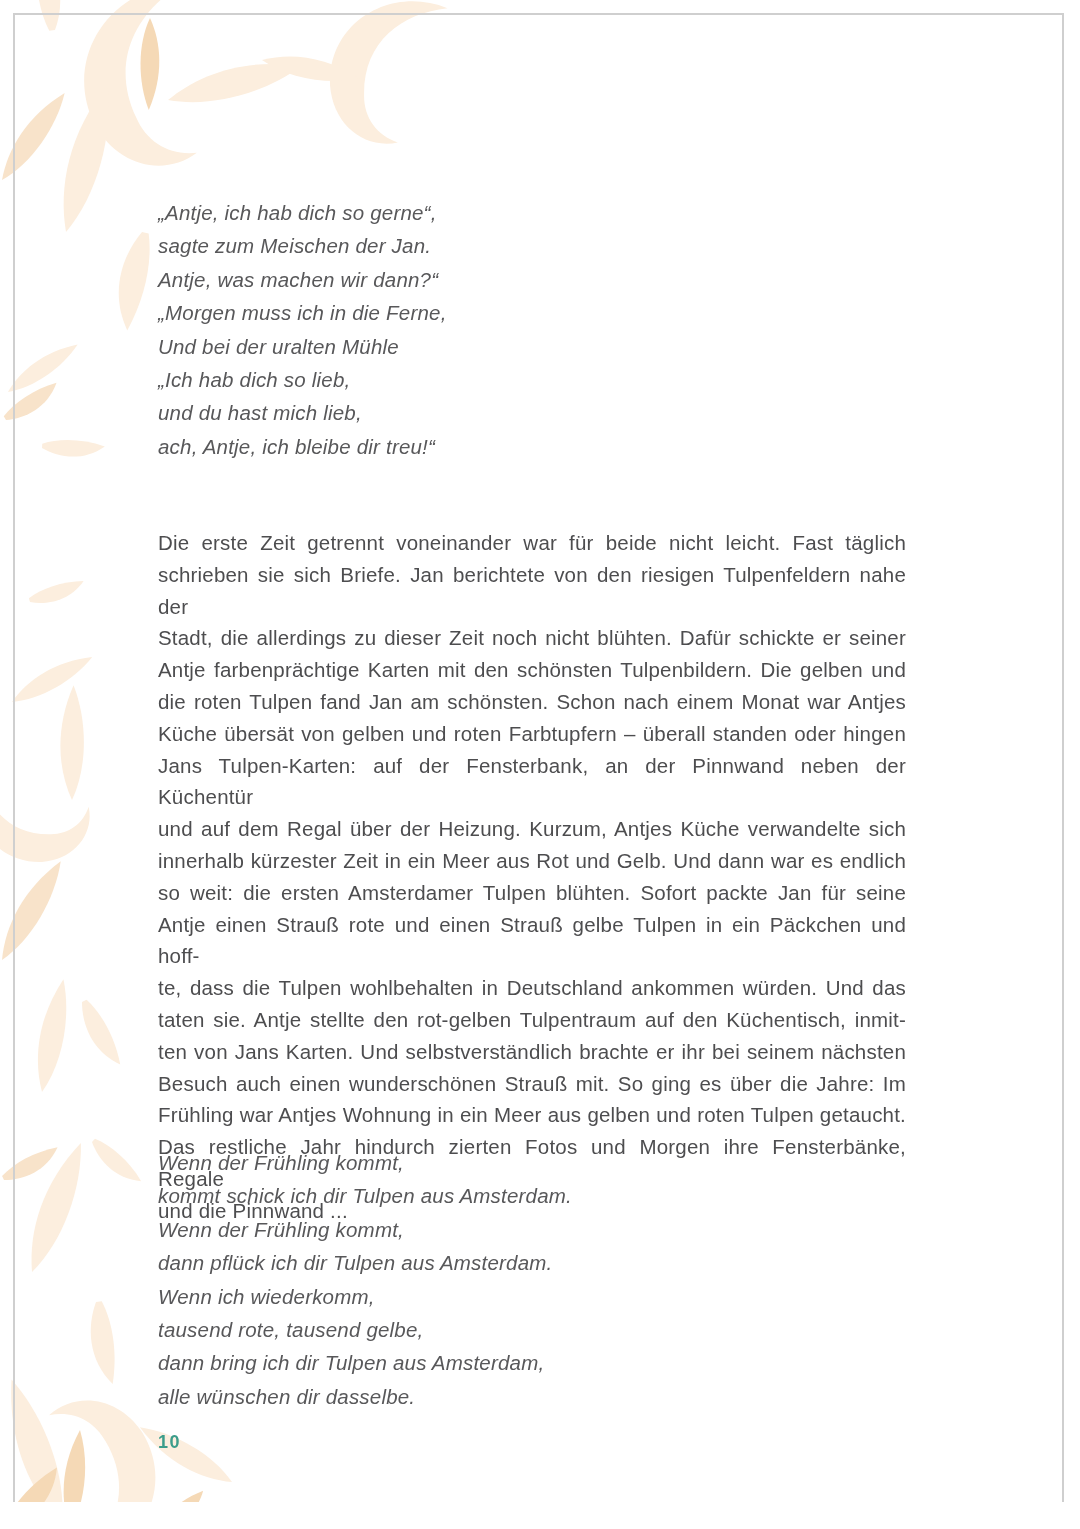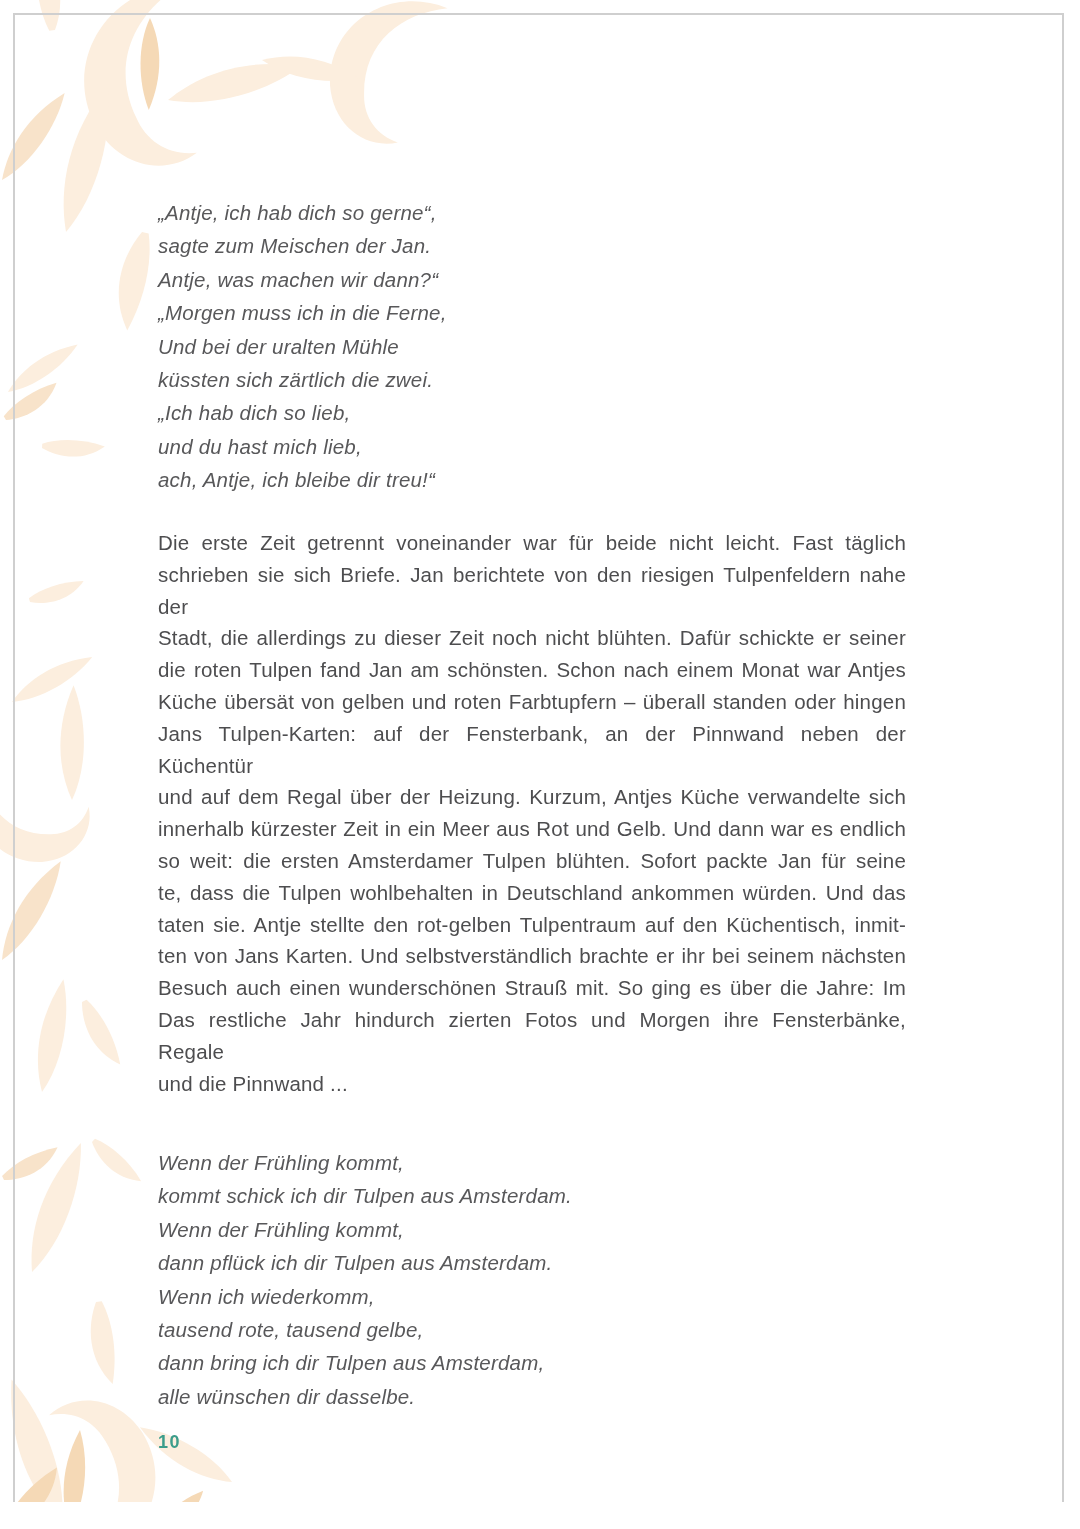"küssten sich zärtlich die zwei." div.poem-line { html: <div>küssten sich zärtlich die zwei.</div> -> none }
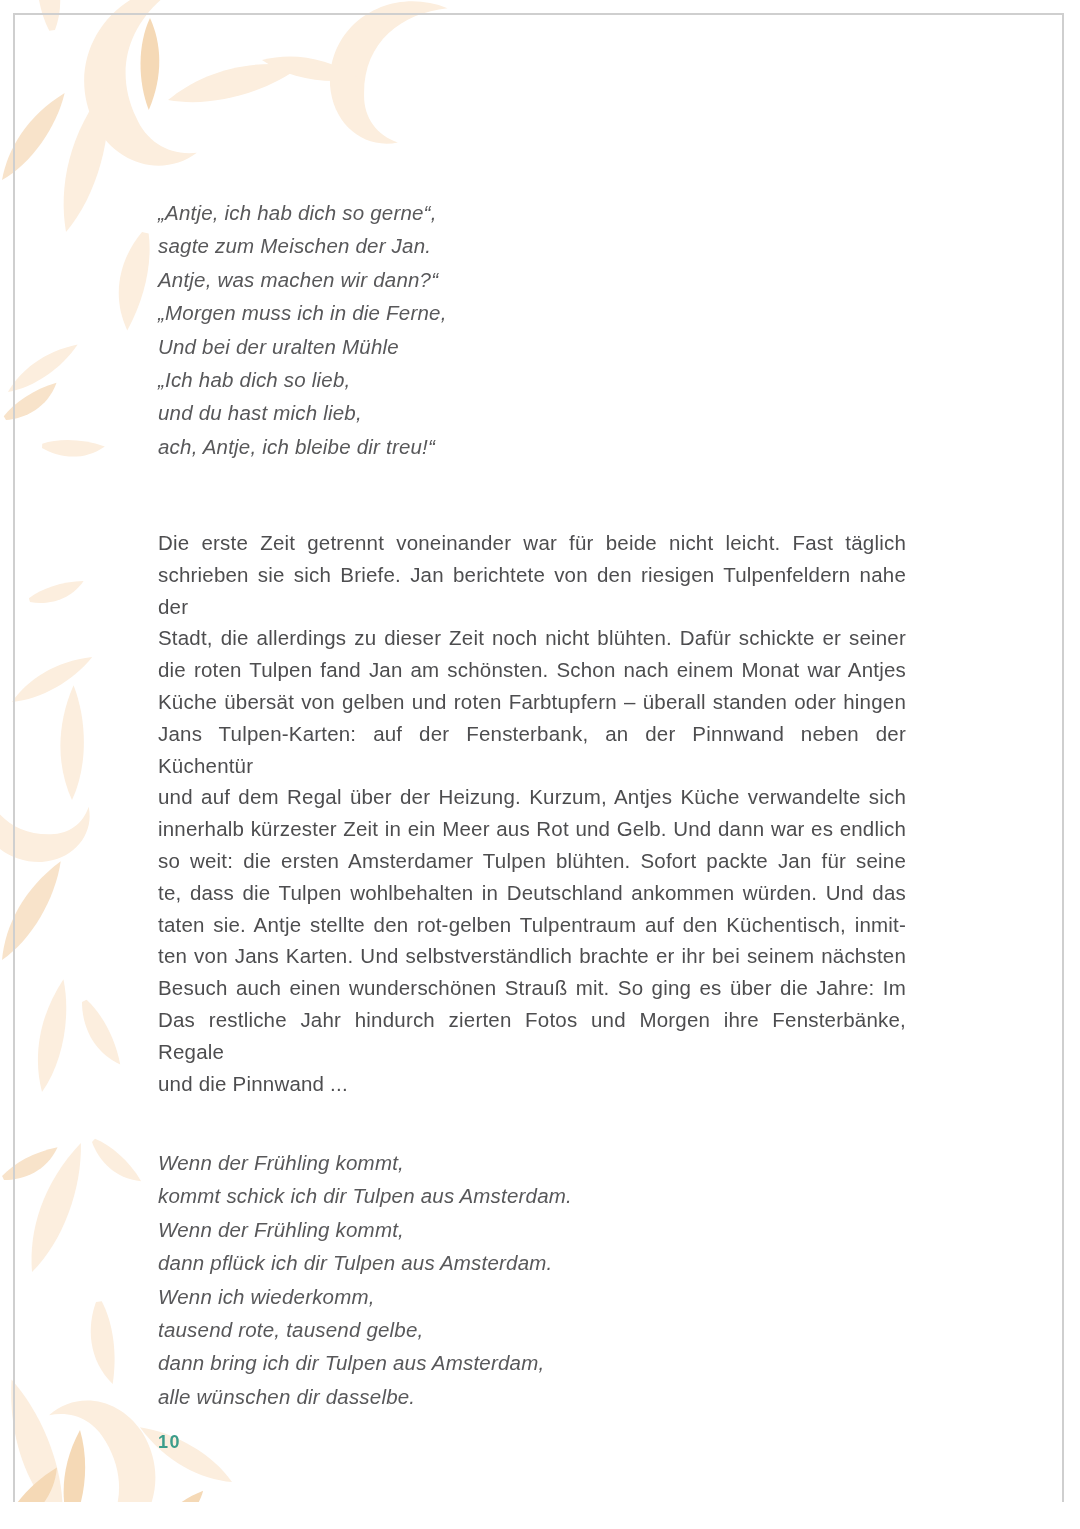"Antje farbenprächtige Karten mit den" div.body-line { html: none -> <div>Antje farbenprächtige Karten mit den schönsten Tulpenbildern. Die gelben und</div> }
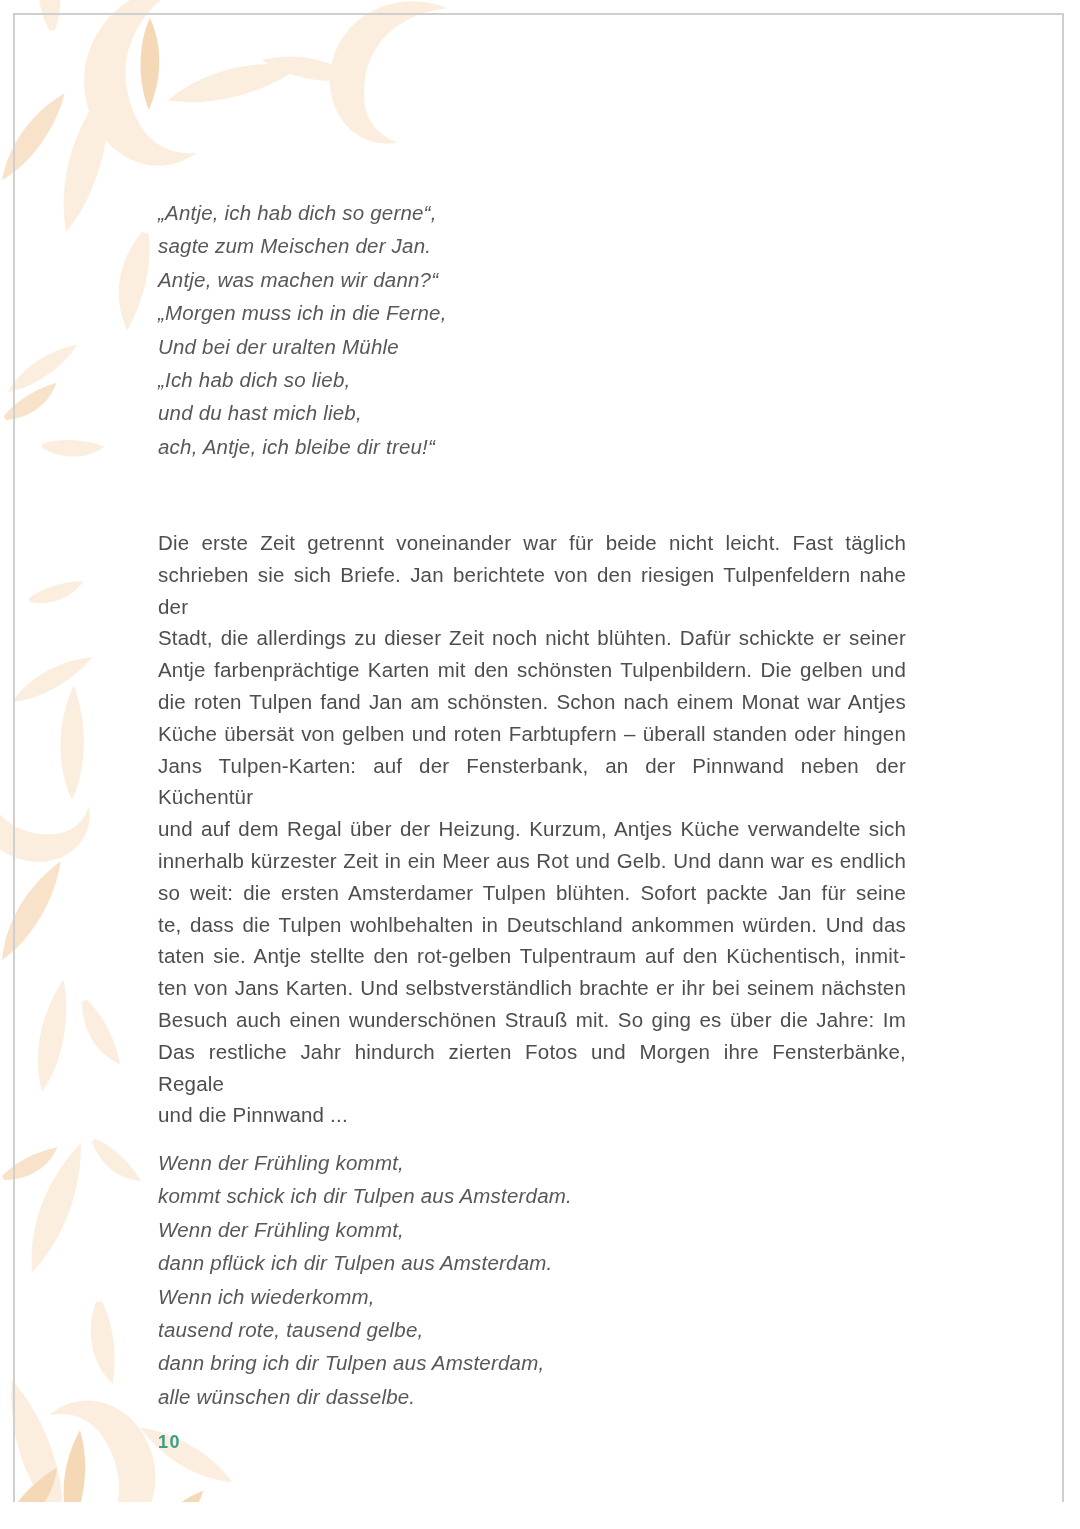"Antje einen Strauß rote und" div.body-line { html: none -> <div>Antje einen Strauß rote und einen Strauß gelbe Tulpen in ein Päckchen und hoff-</div> }
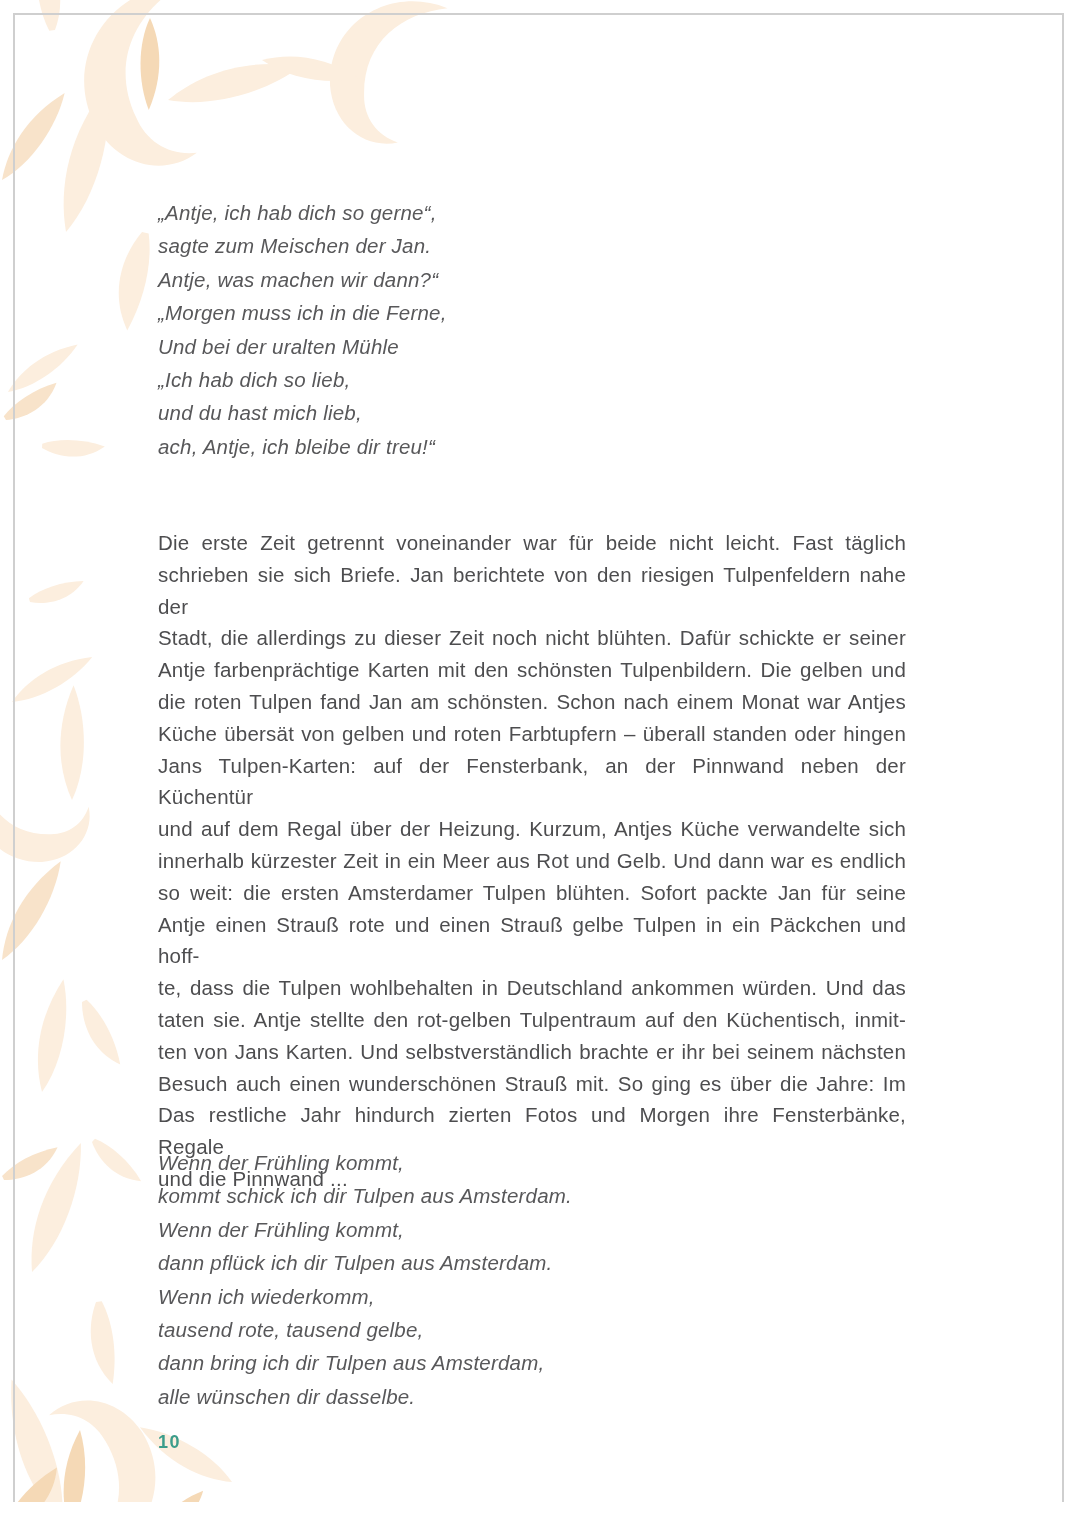"Frühling war Antjes Wohnung in" div.body-line { html: none -> <div>Frühling war Antjes Wohnung in ein Meer aus gelben und roten Tulpen getaucht.</div> }
